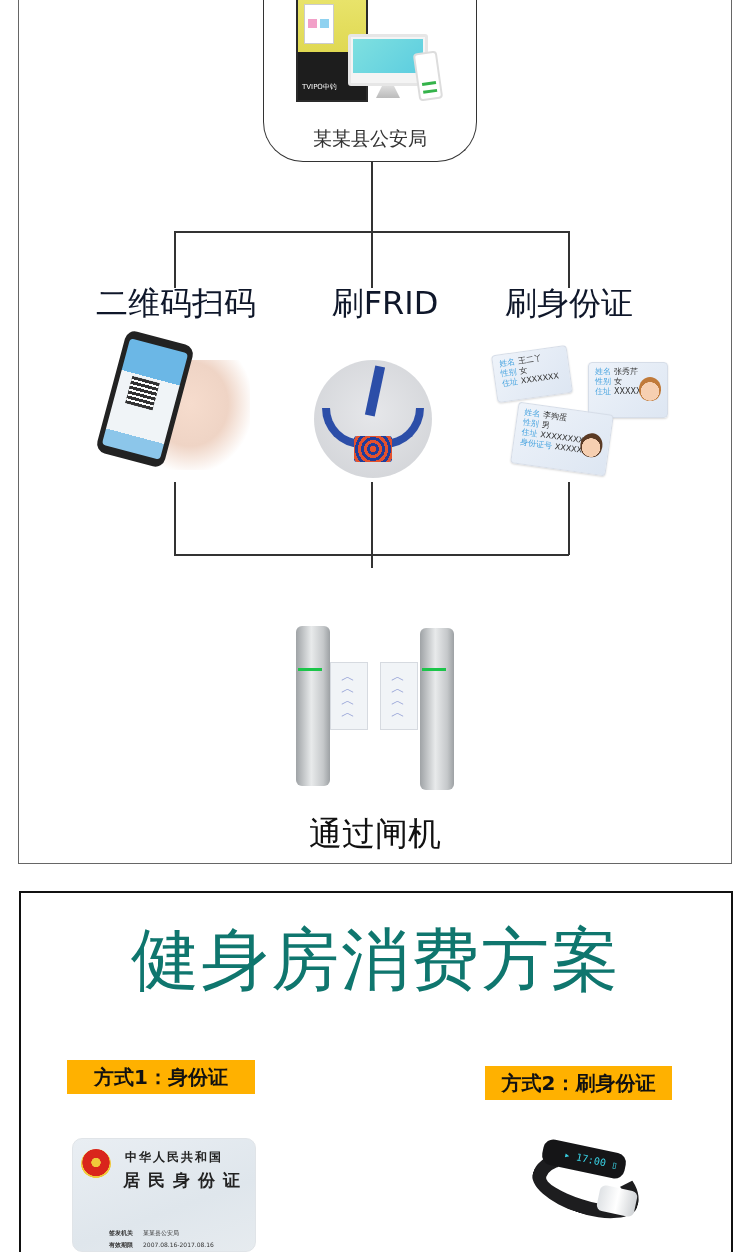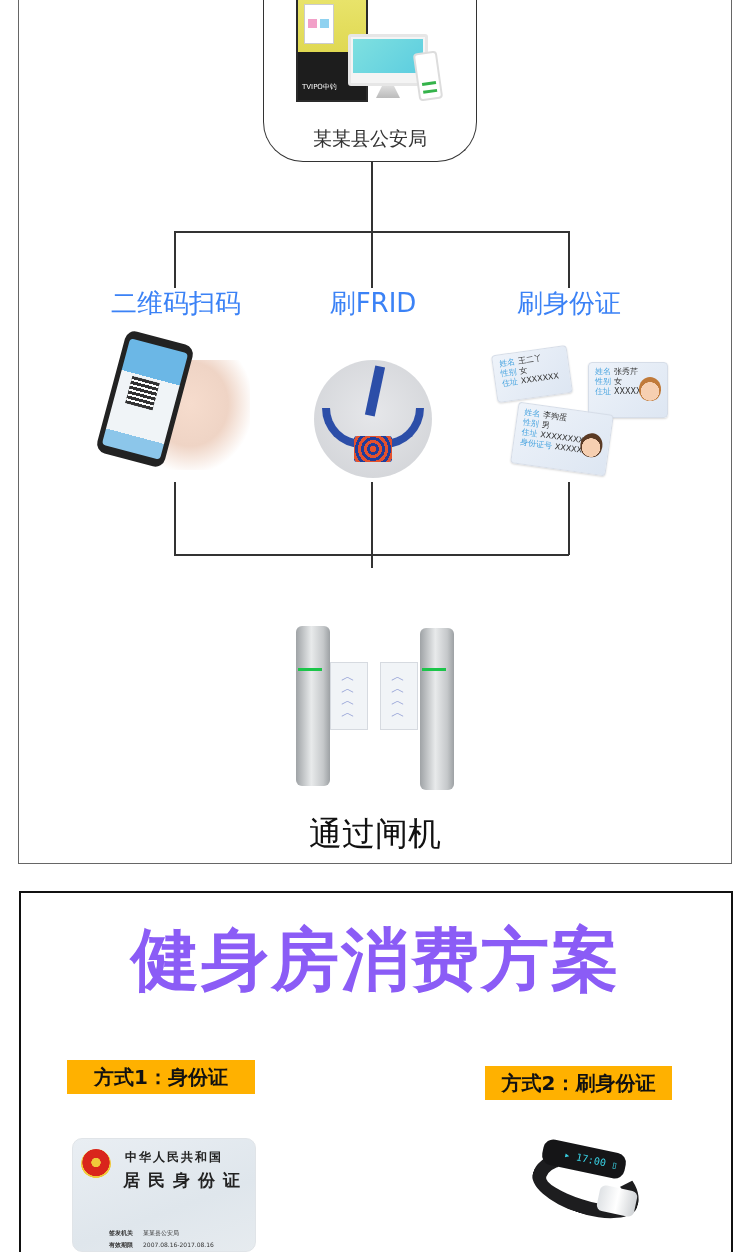"二维码扫码" .method-label { color: #3b82f6 -> #0f172a; font-size: 26px -> 32px }
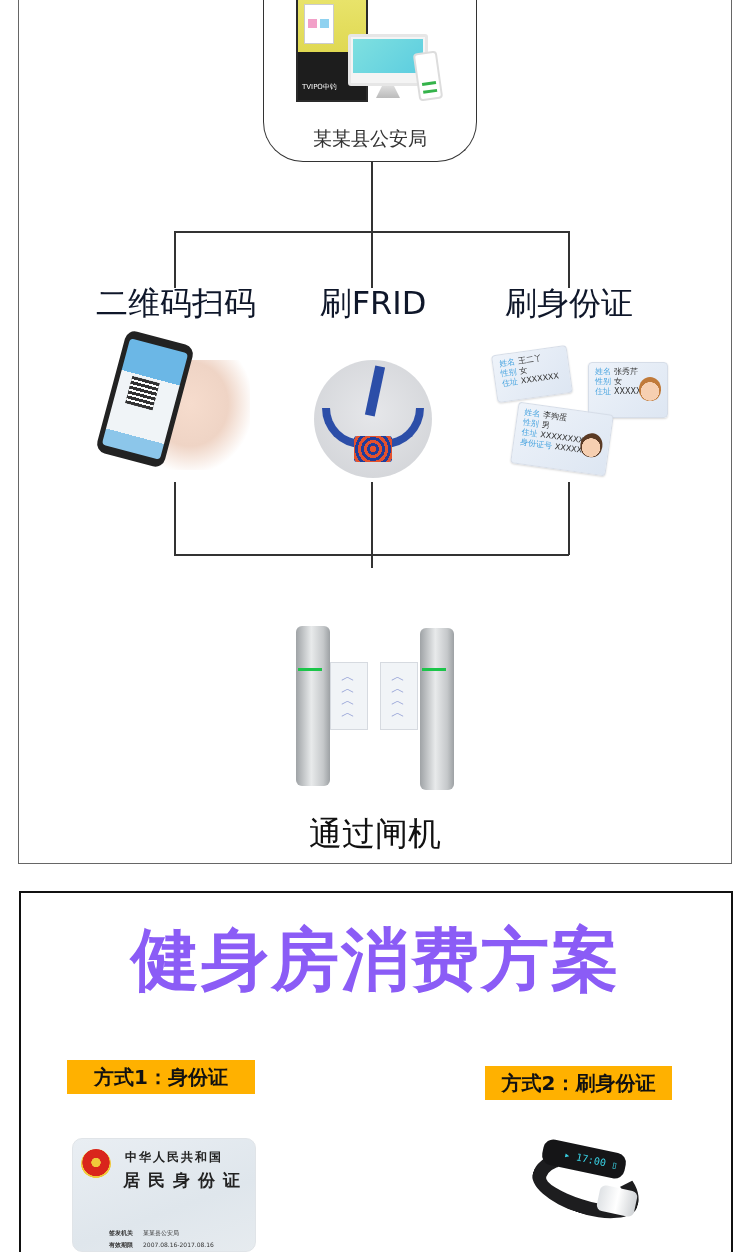"刷FRID" div.abs { left: 300px -> 312px }
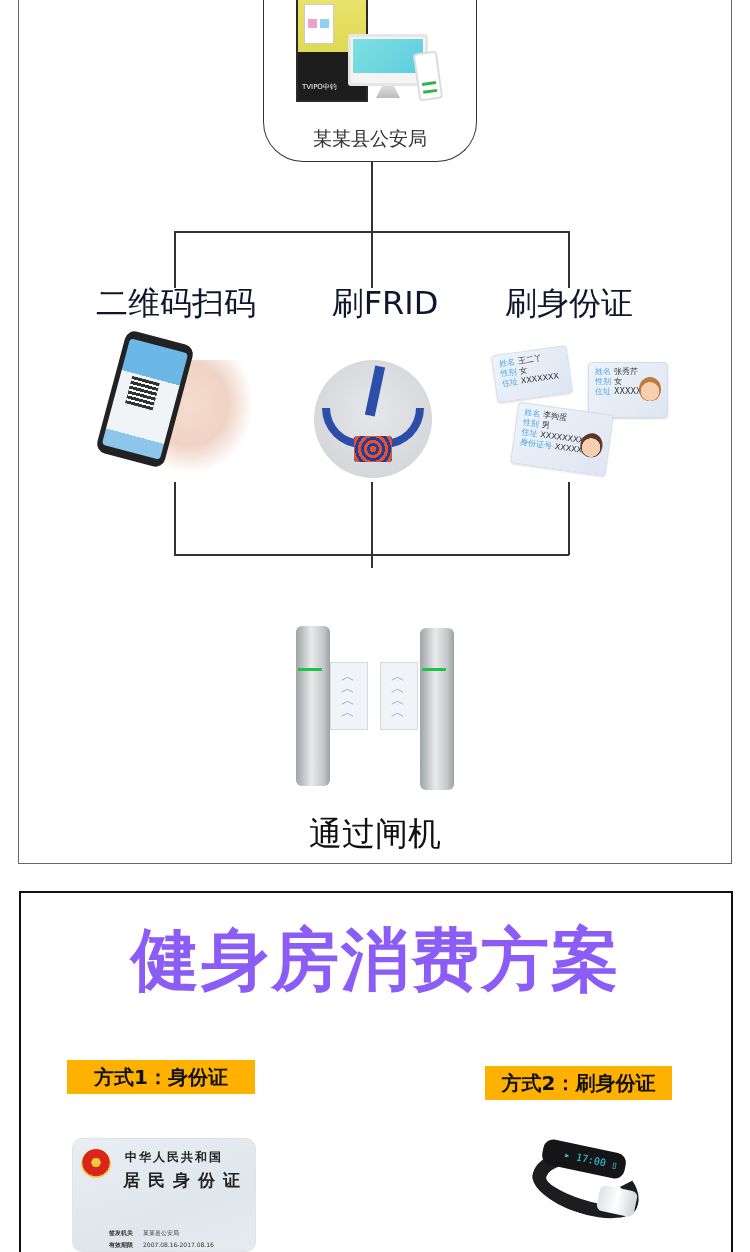"健身房消费方案" .gym-title { color: #8b5cf6 -> #0f766e; font-weight: bold -> none }
